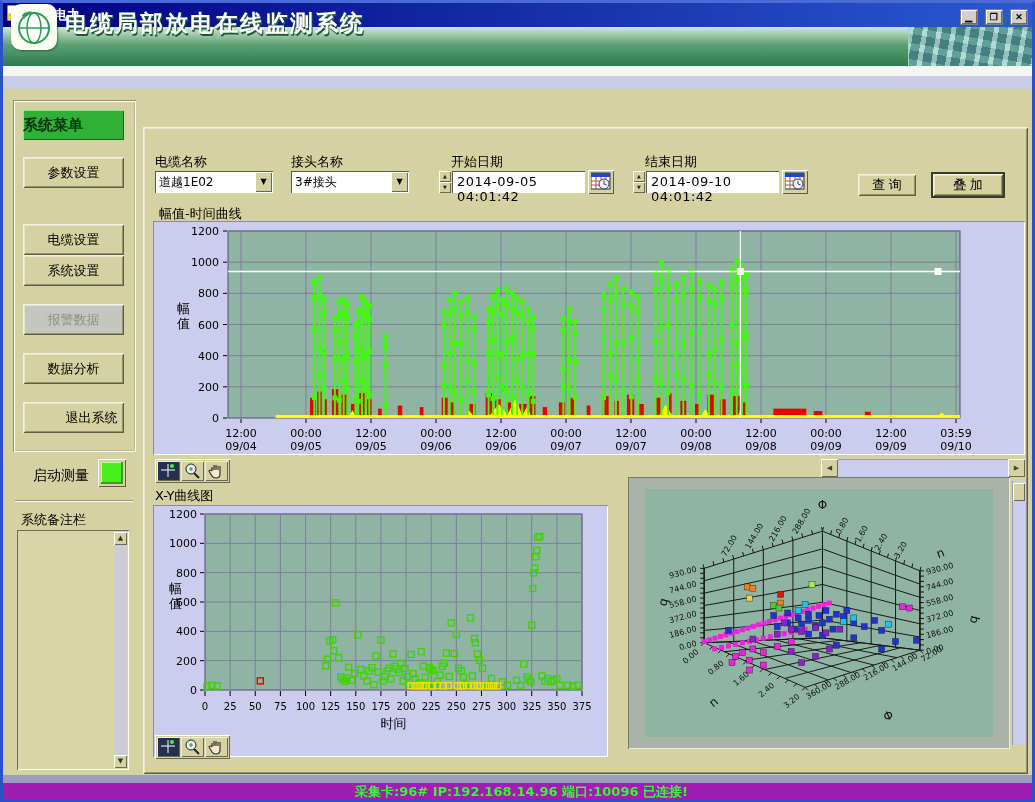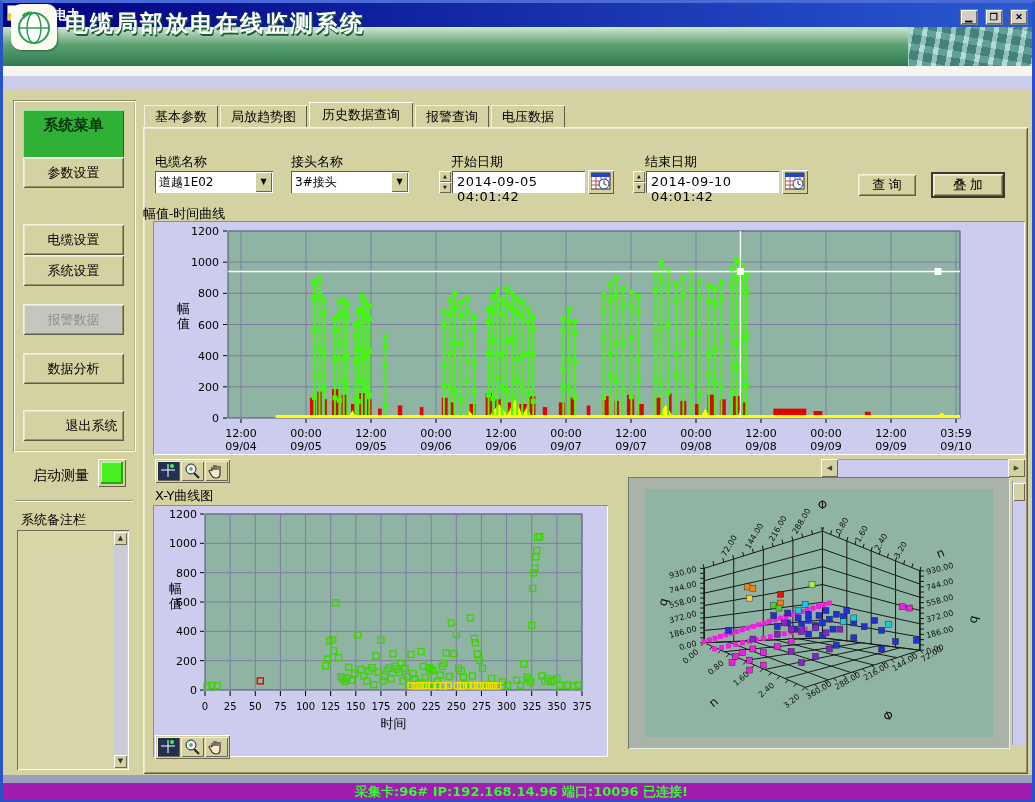"系统菜单" .menu-header { height: 48px -> 30px; text-align: center -> none }
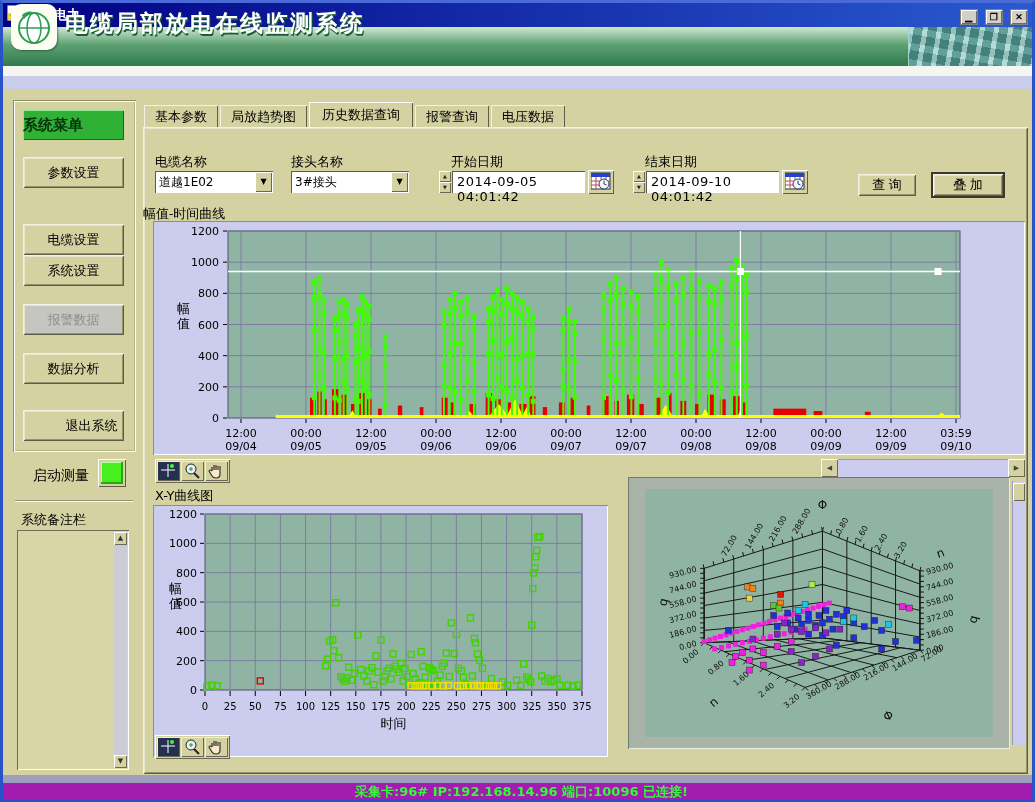"基本参数" div.tabs { html: <div> <div>基本参数</div> <div>局放趋势图</div> <div>历史数据查询</div> <div>报警查询</div> <div>电压数据</div> </div> -> none }
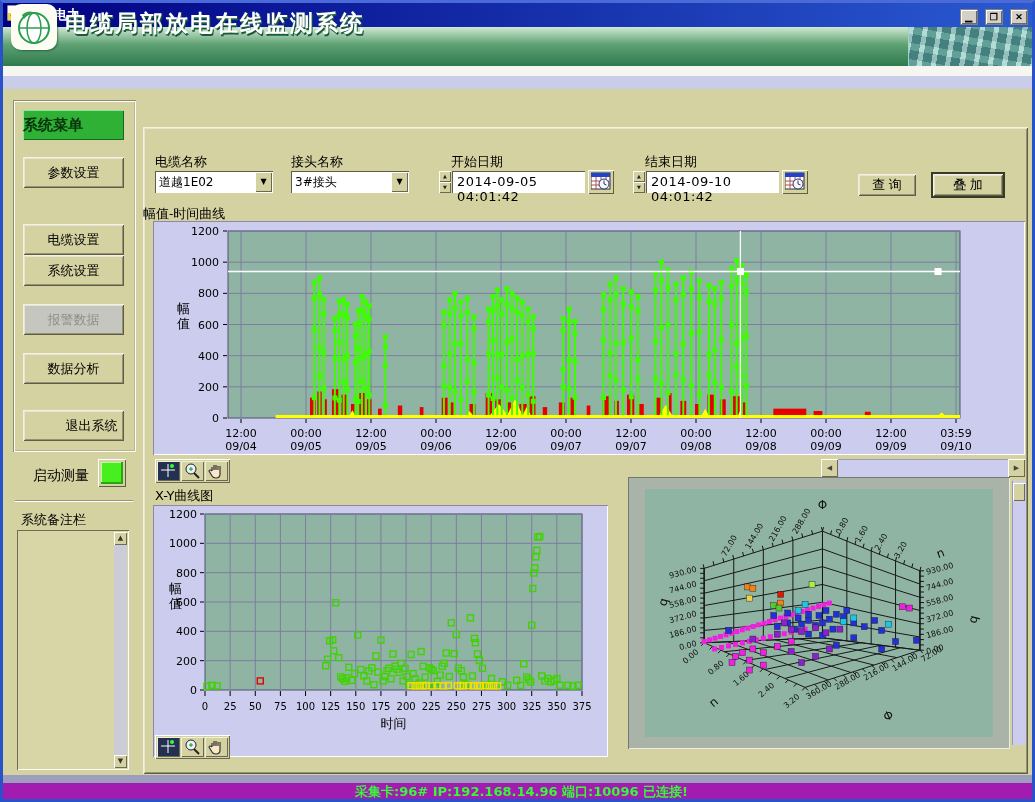"幅值-时间曲线" div.chart-label { font-family: Liberation Serif, serif -> none; left: 0 -> 16px }
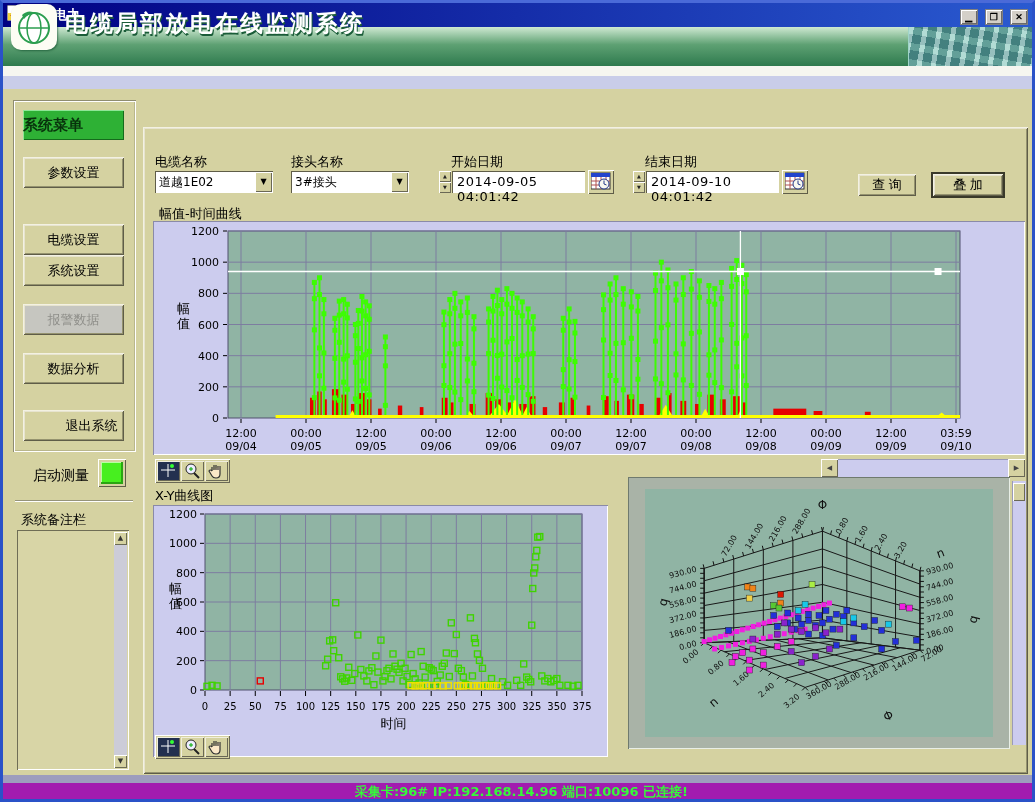"退出系统" div.menu-btn { top: 310px -> 302px }
